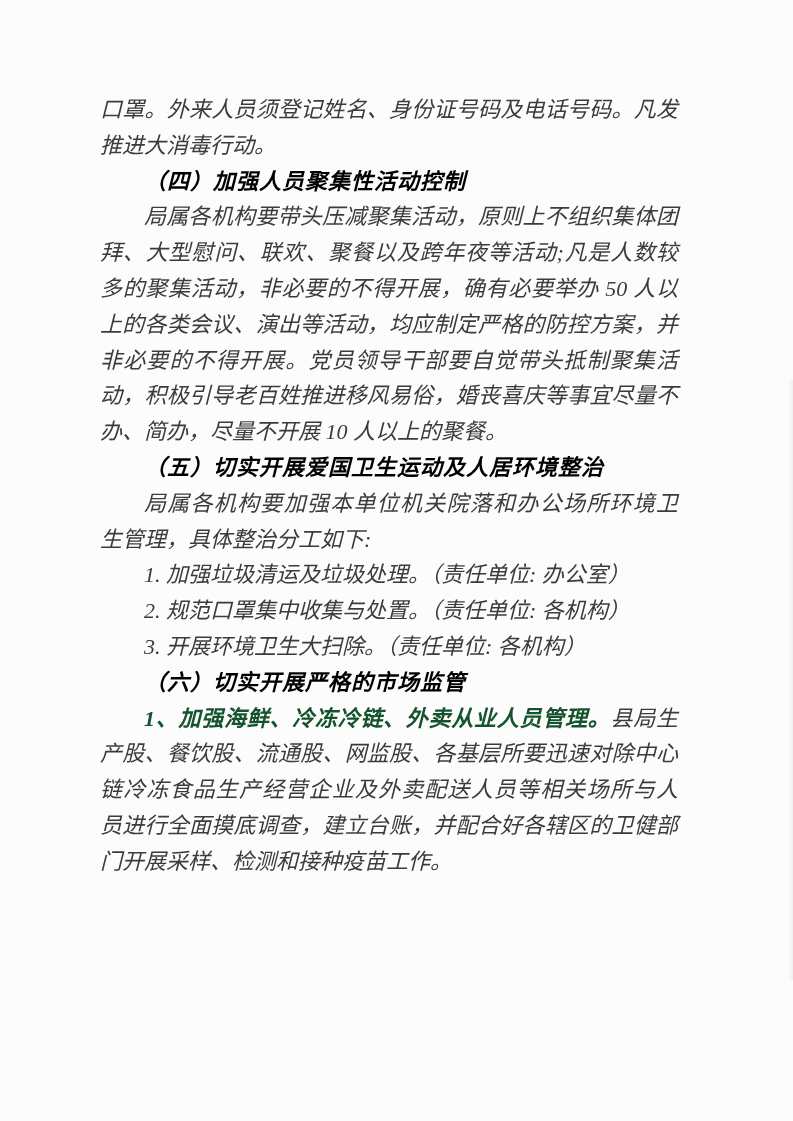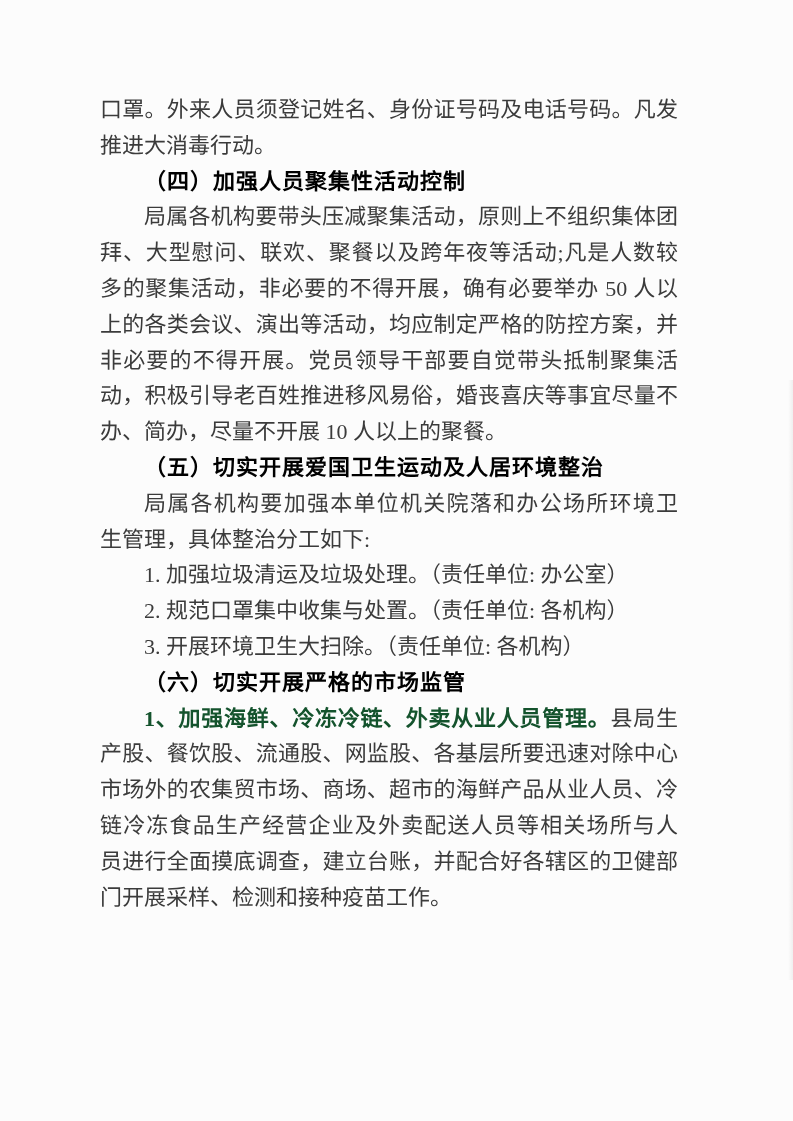"口罩。外来人员须登记姓名、身份证号码及电话号码。凡发" .line { font-style: none -> italic }
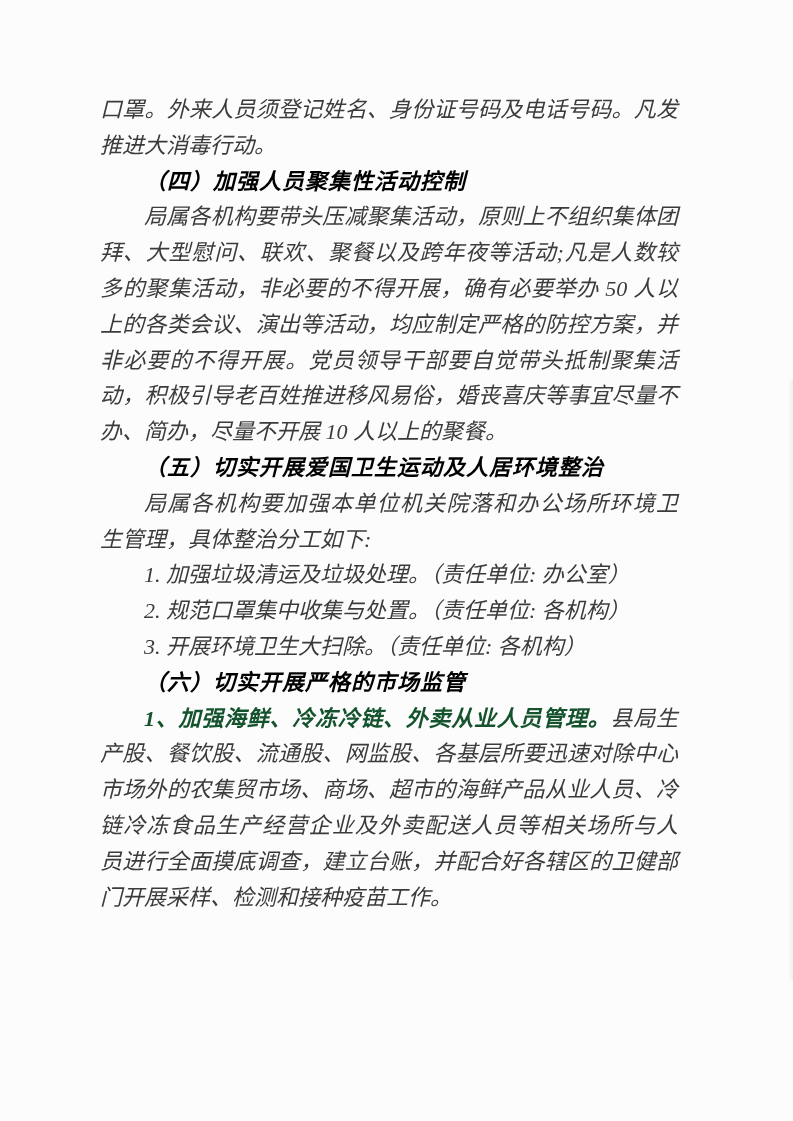"市场外的农集贸市场、商场、超市的海鲜产品从业人员、冷" div.line { html: <div><span>市场外的农集贸市场、商场、超市的海鲜产品从业人员、冷</span></div> -> none }
